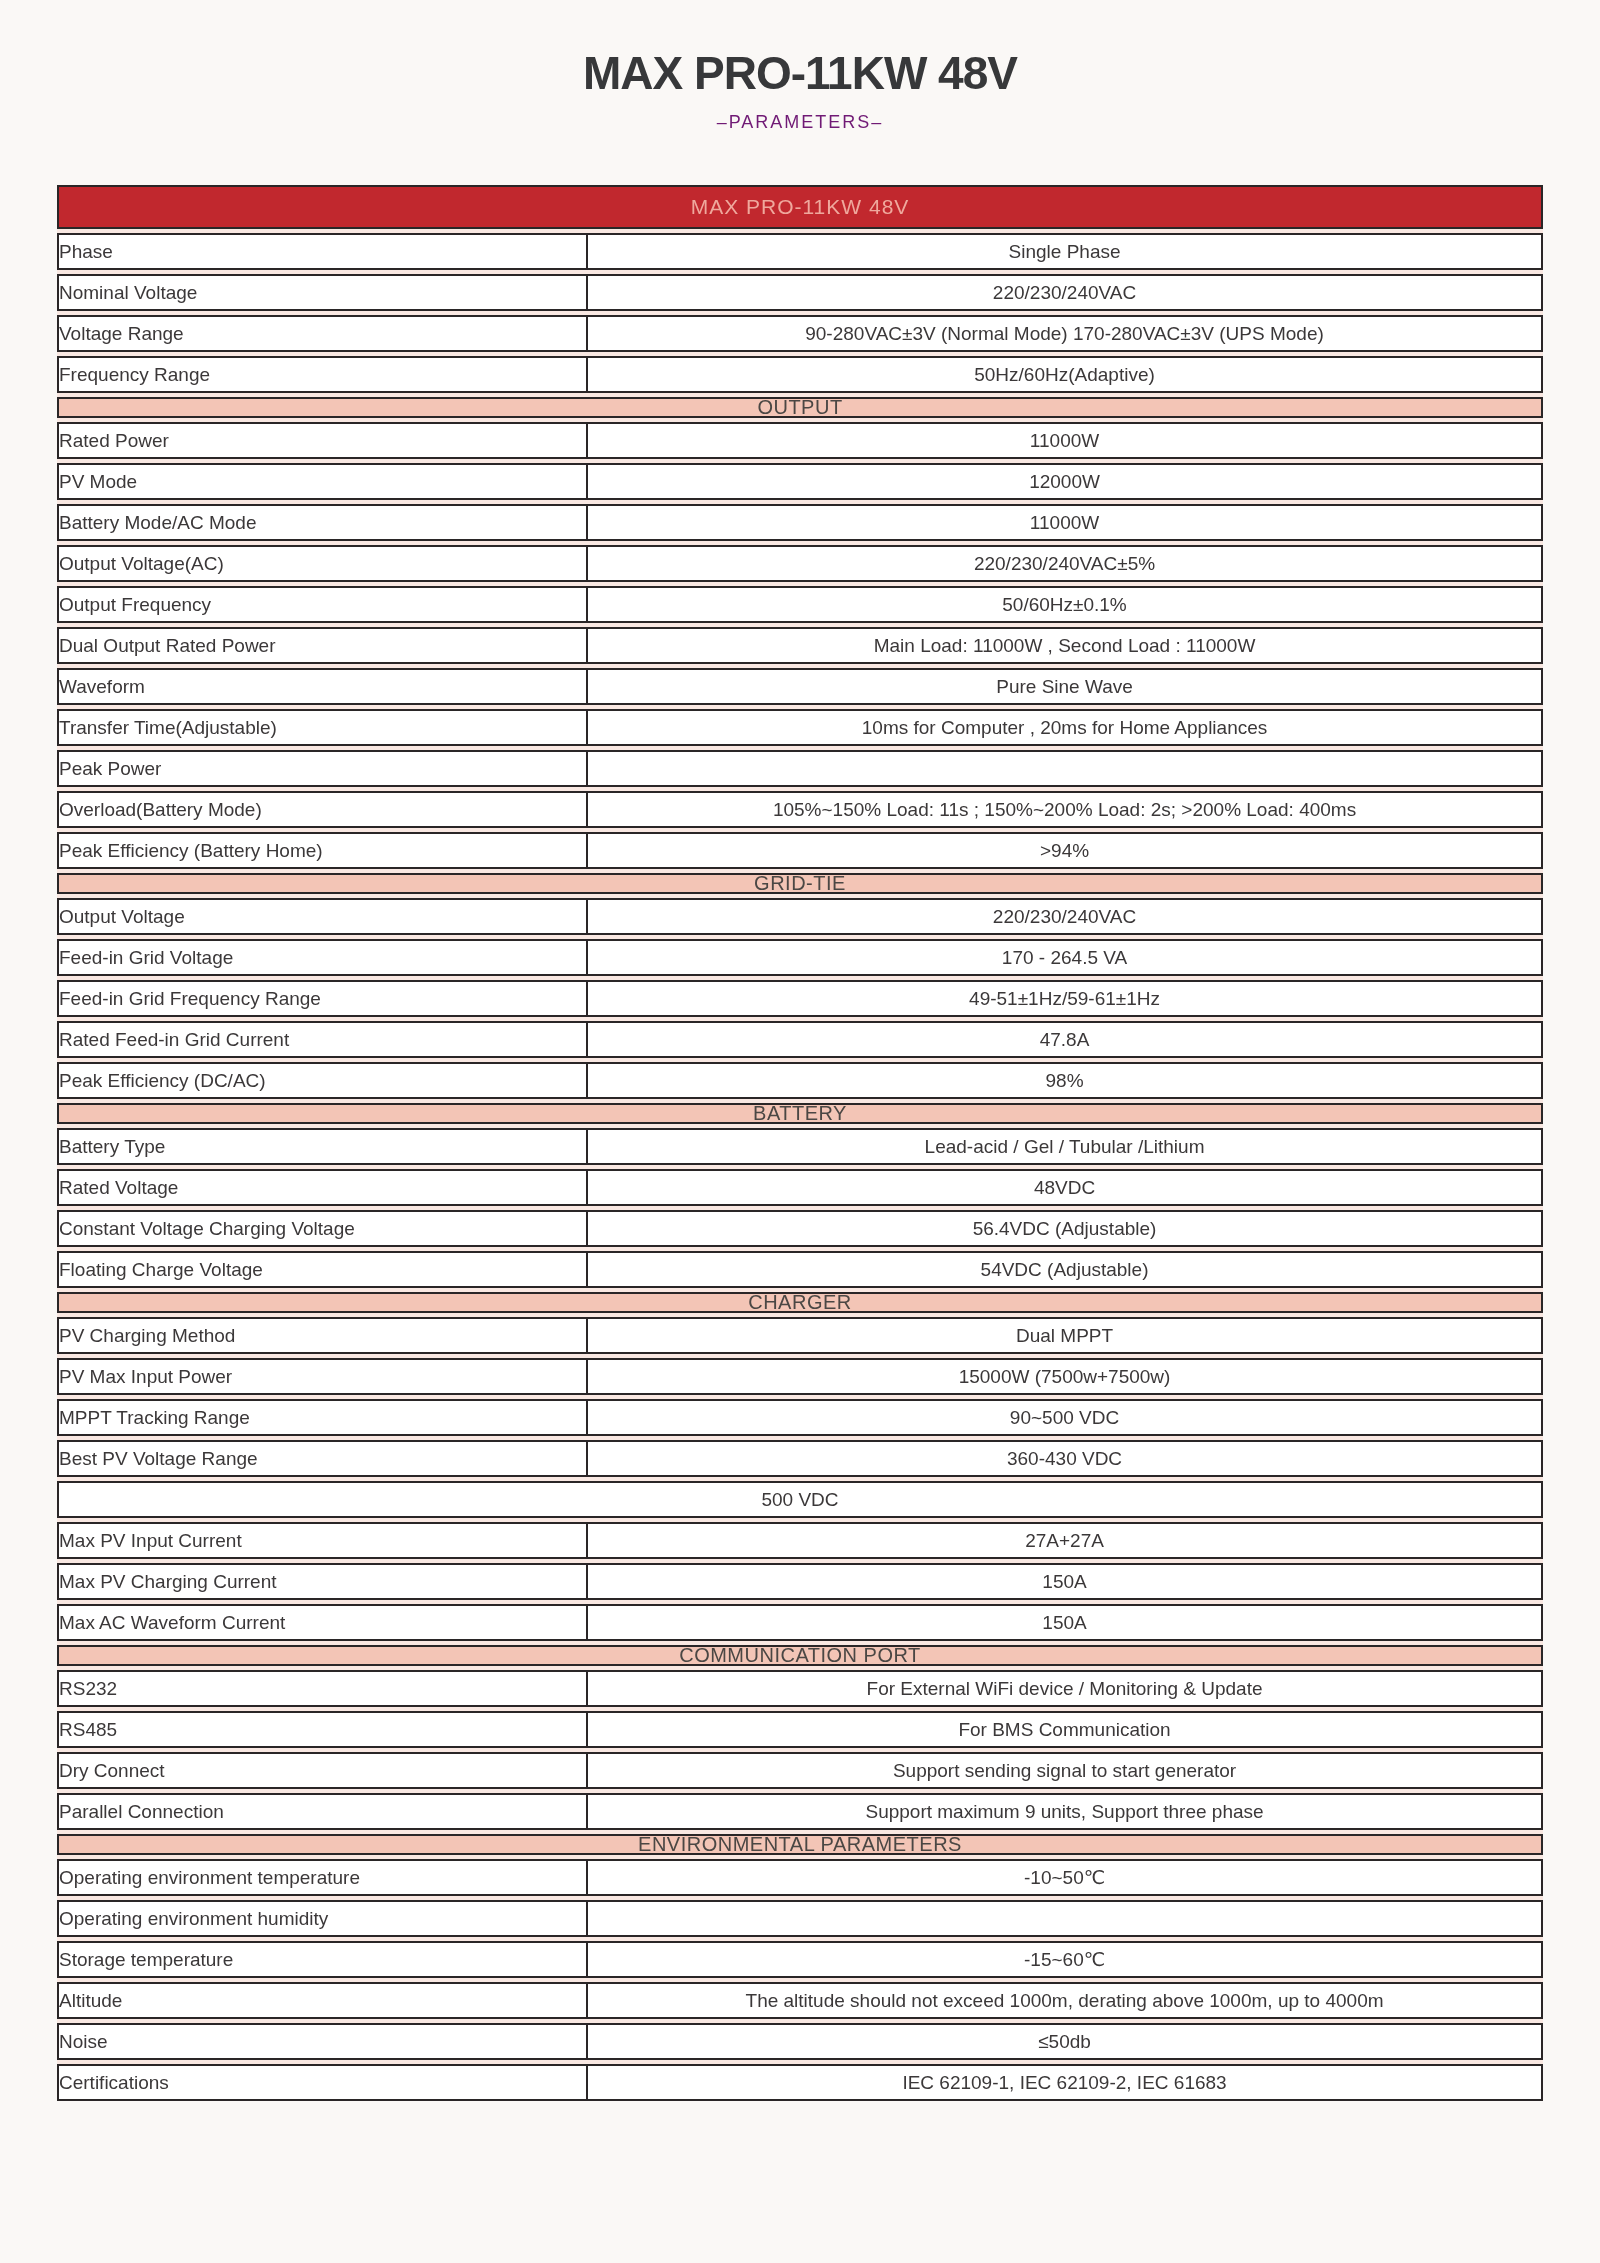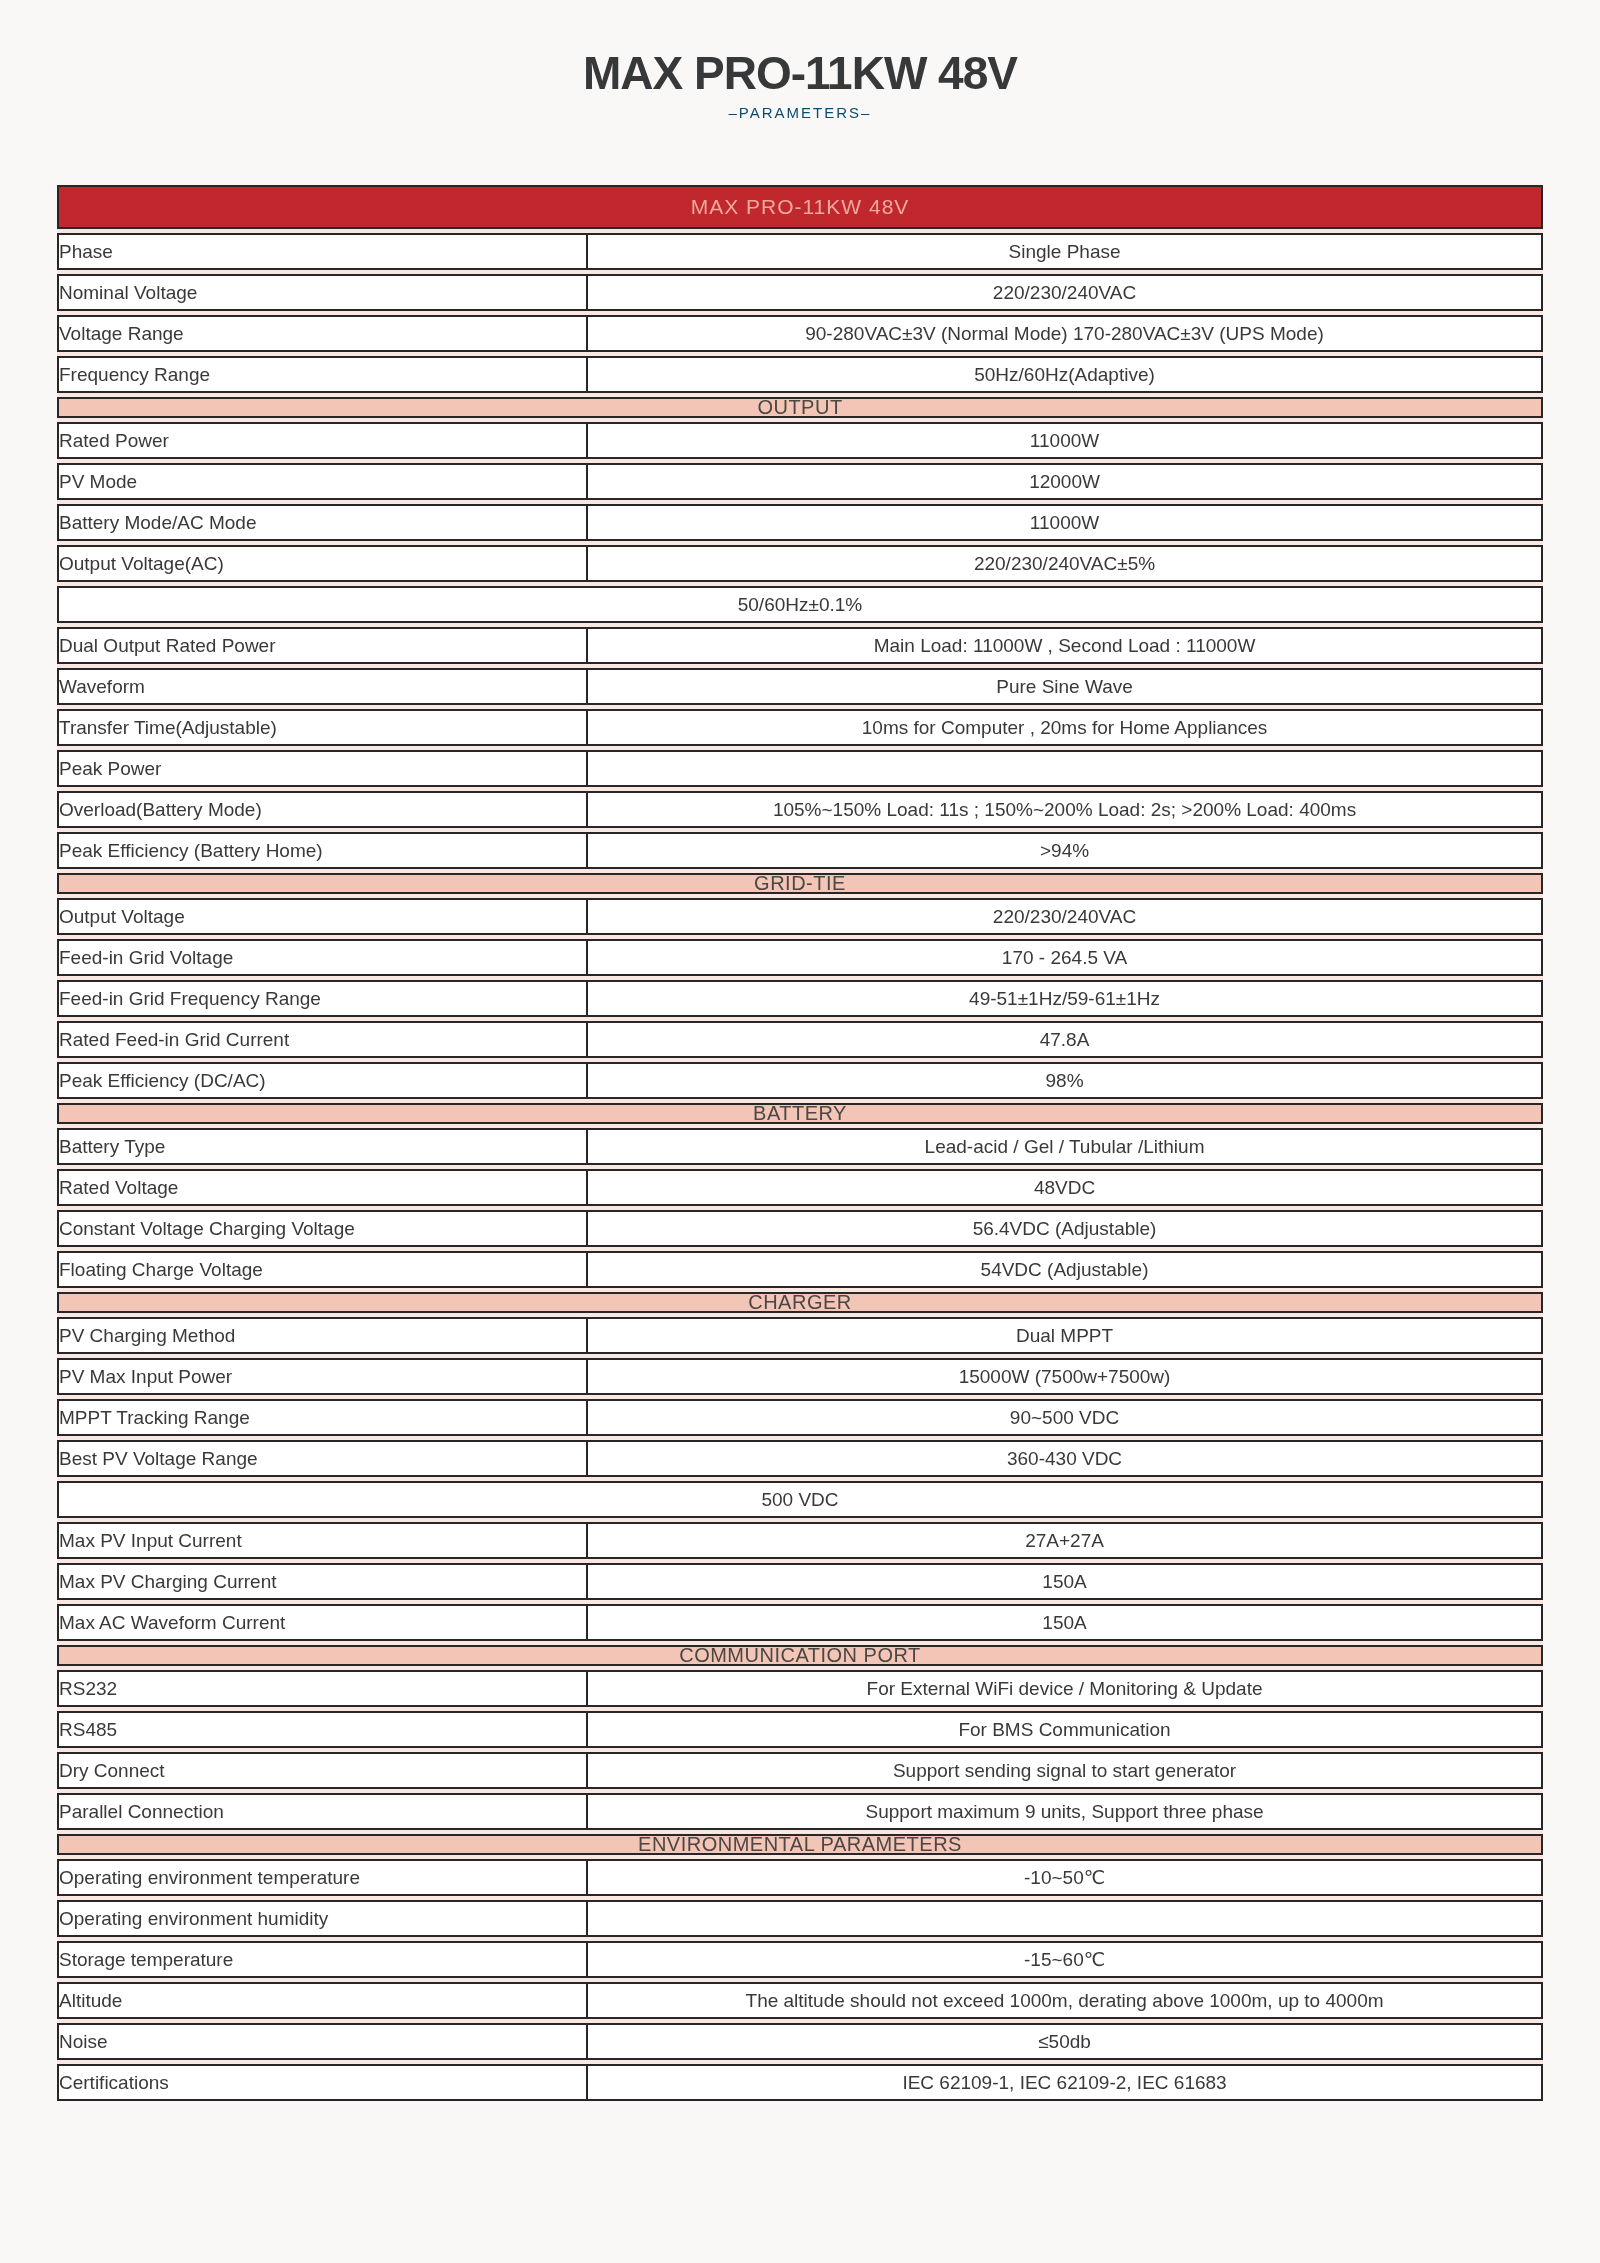"–PARAMETERS–" .doc-subtitle { color: #0c4a6e -> #701a75; font-size: 15px -> 18px; margin-top: 4px -> 12px }
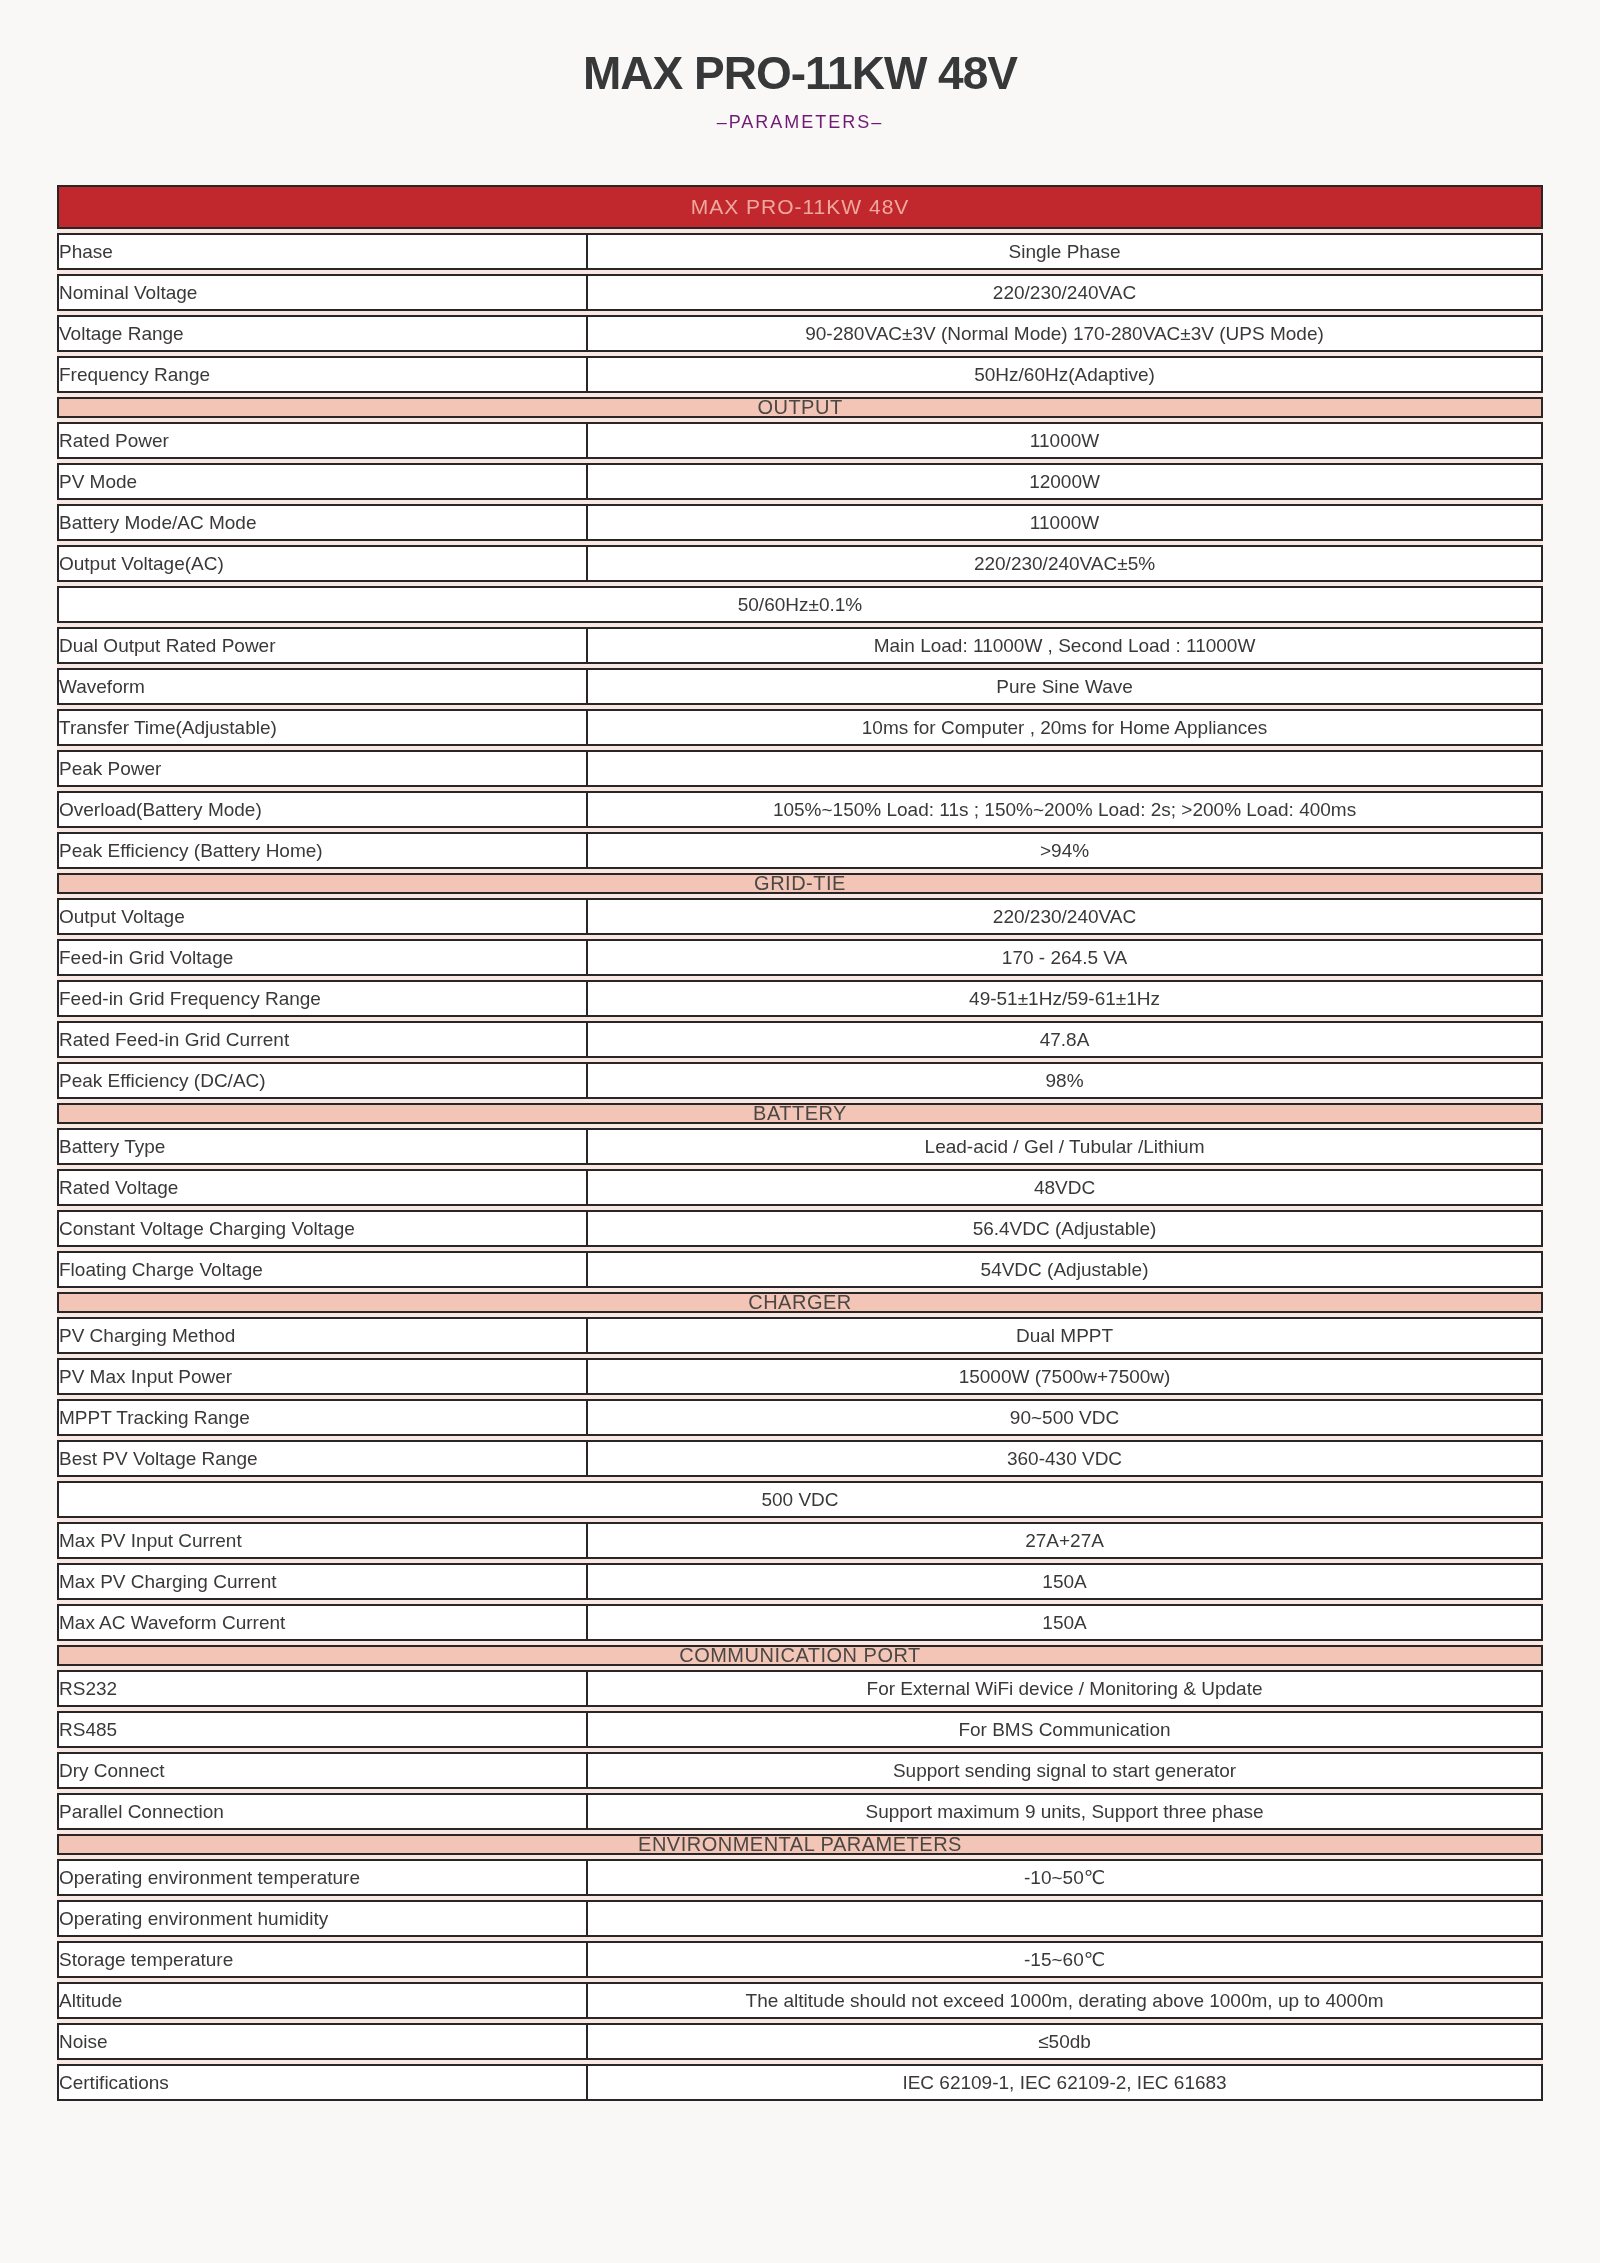"Output Frequency" div.cell { html: none -> <div>Output Frequency</div> }
